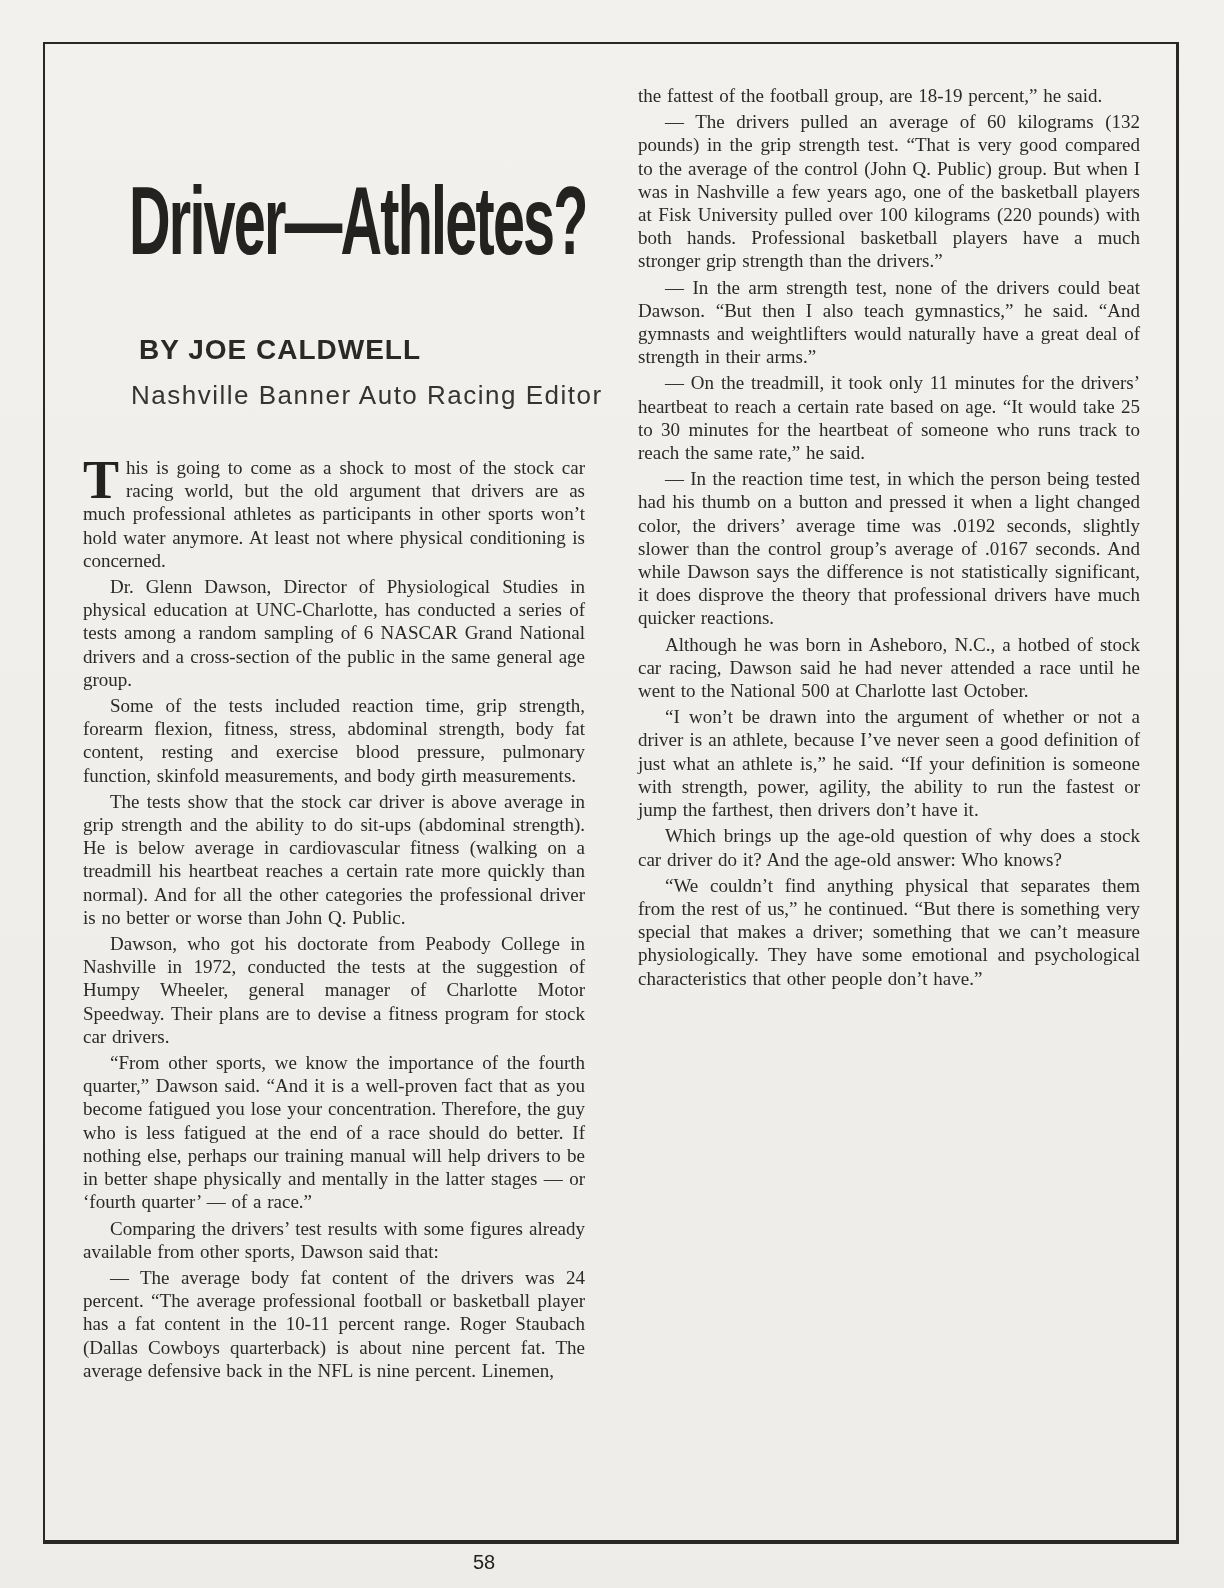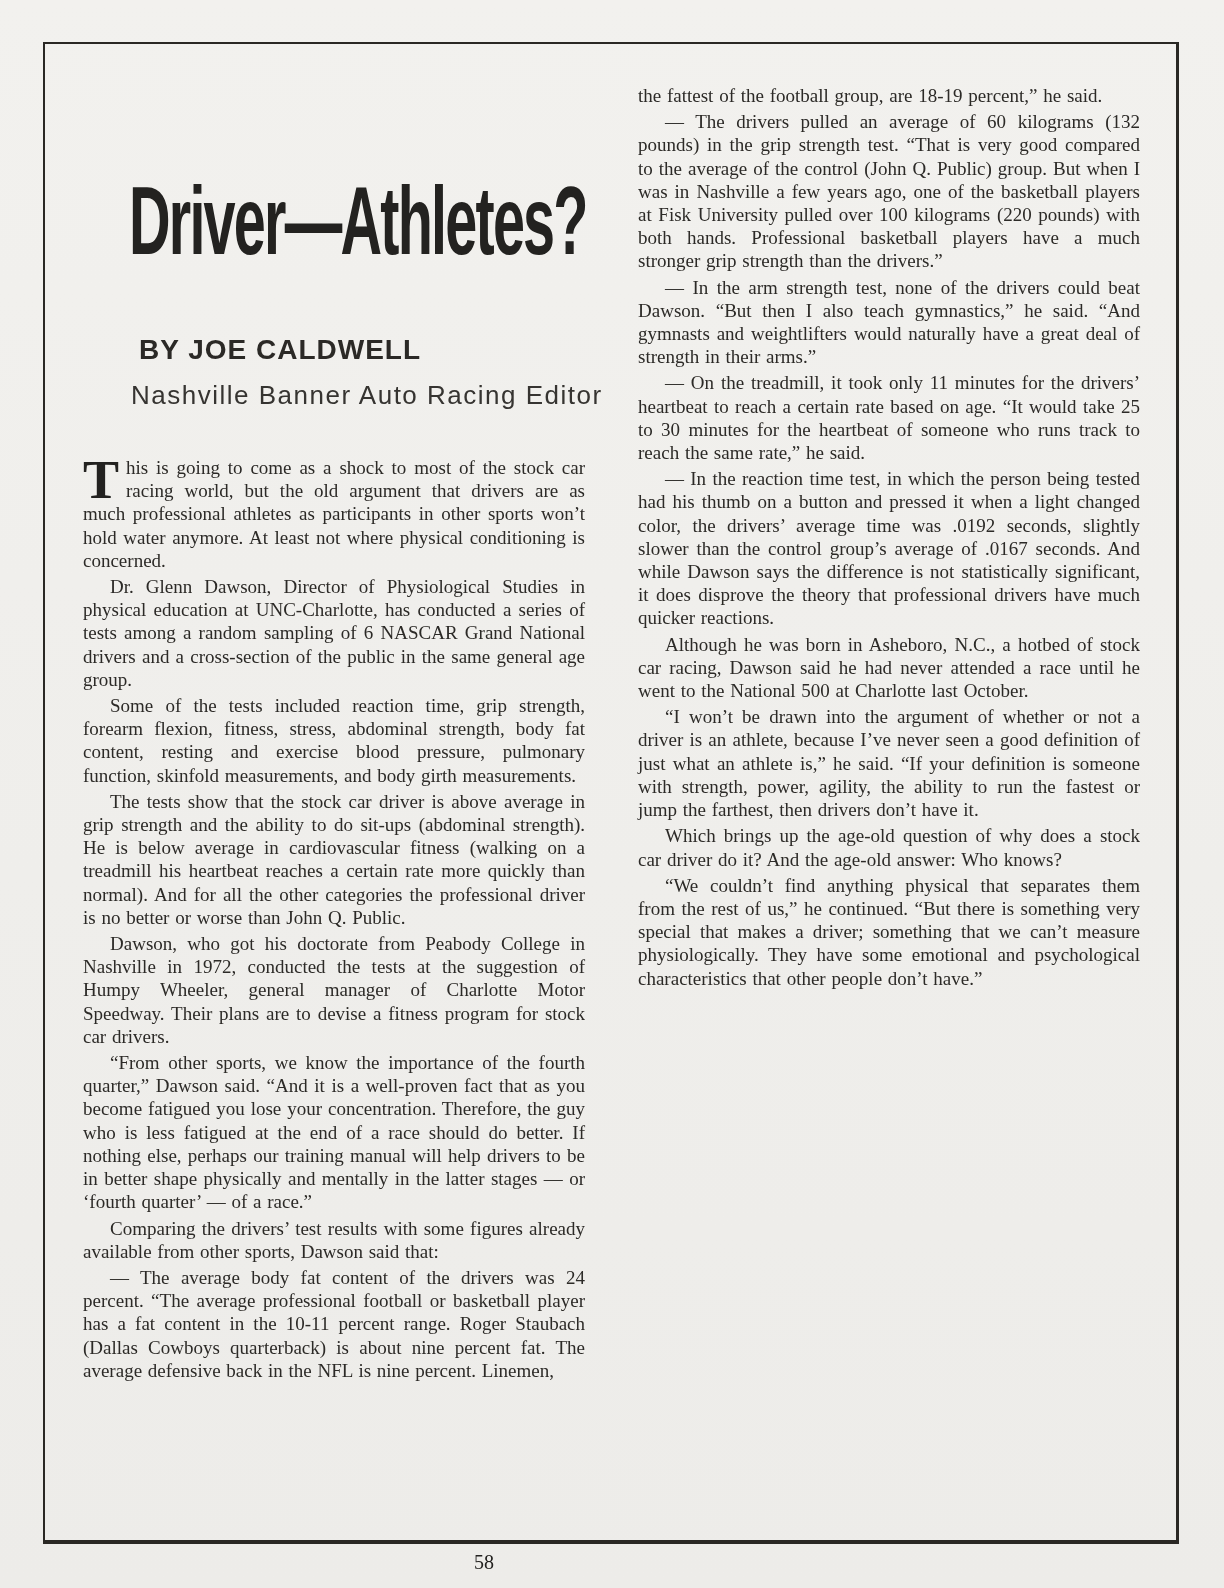"58" .page-number { font-family: Liberation Serif, serif -> Liberation Sans, sans-serif }
